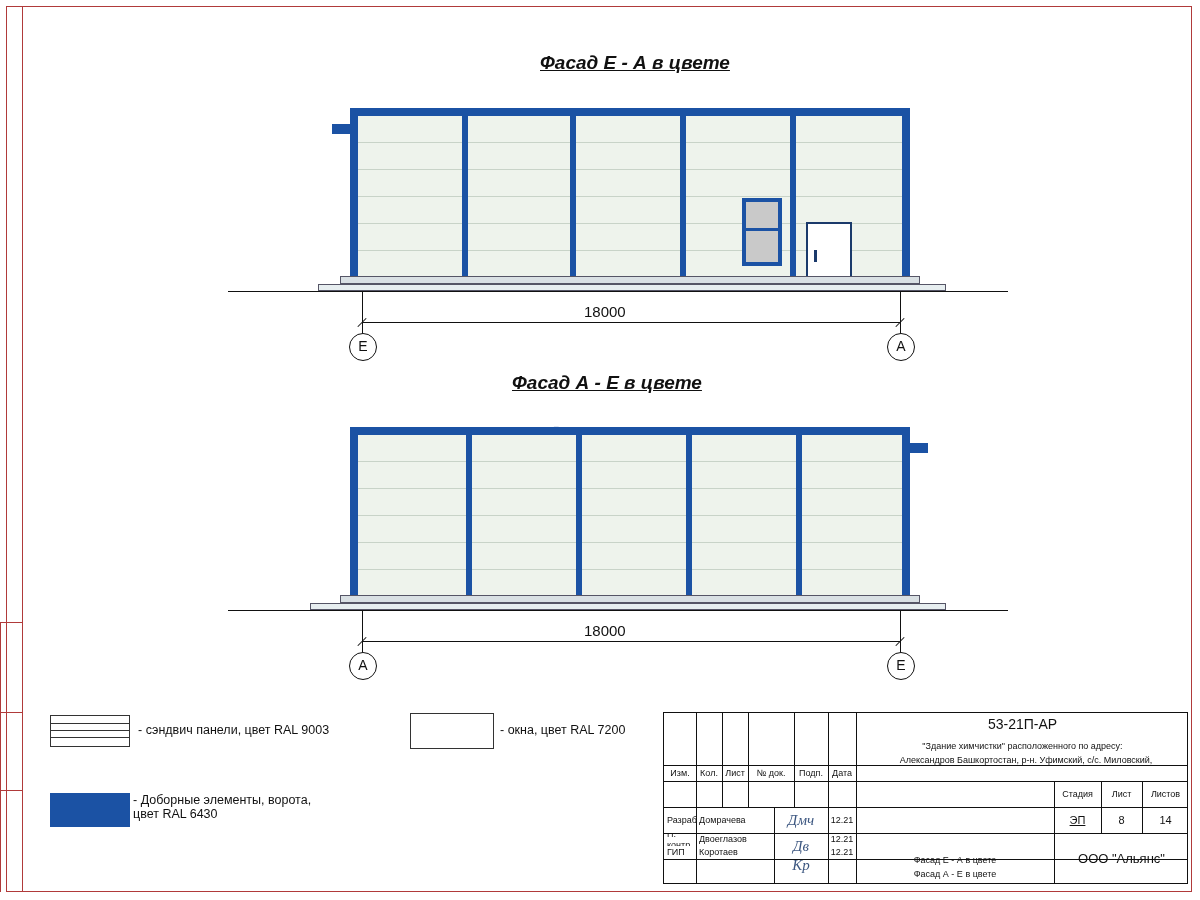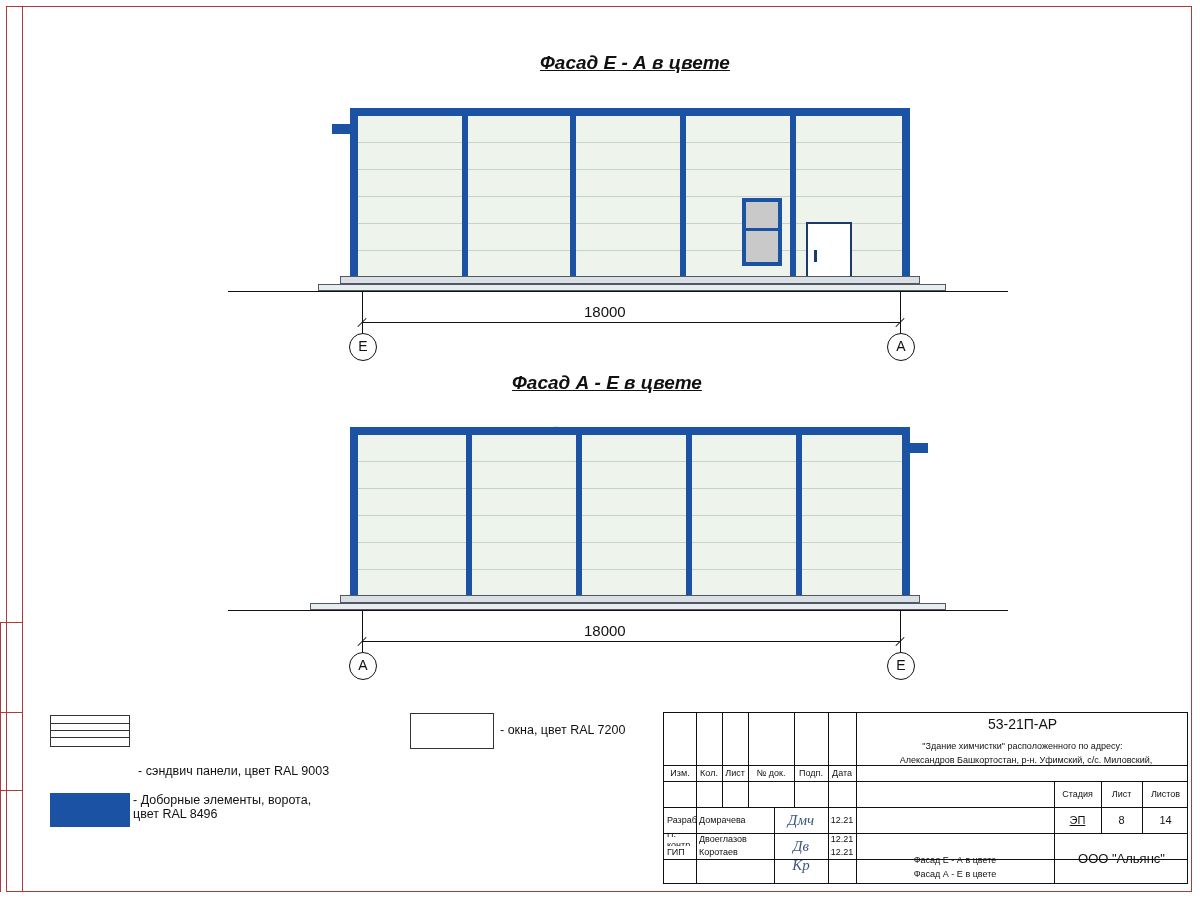"- сэндвич панели, цвет RAL" div.legend-text { top: 764px -> 723px }
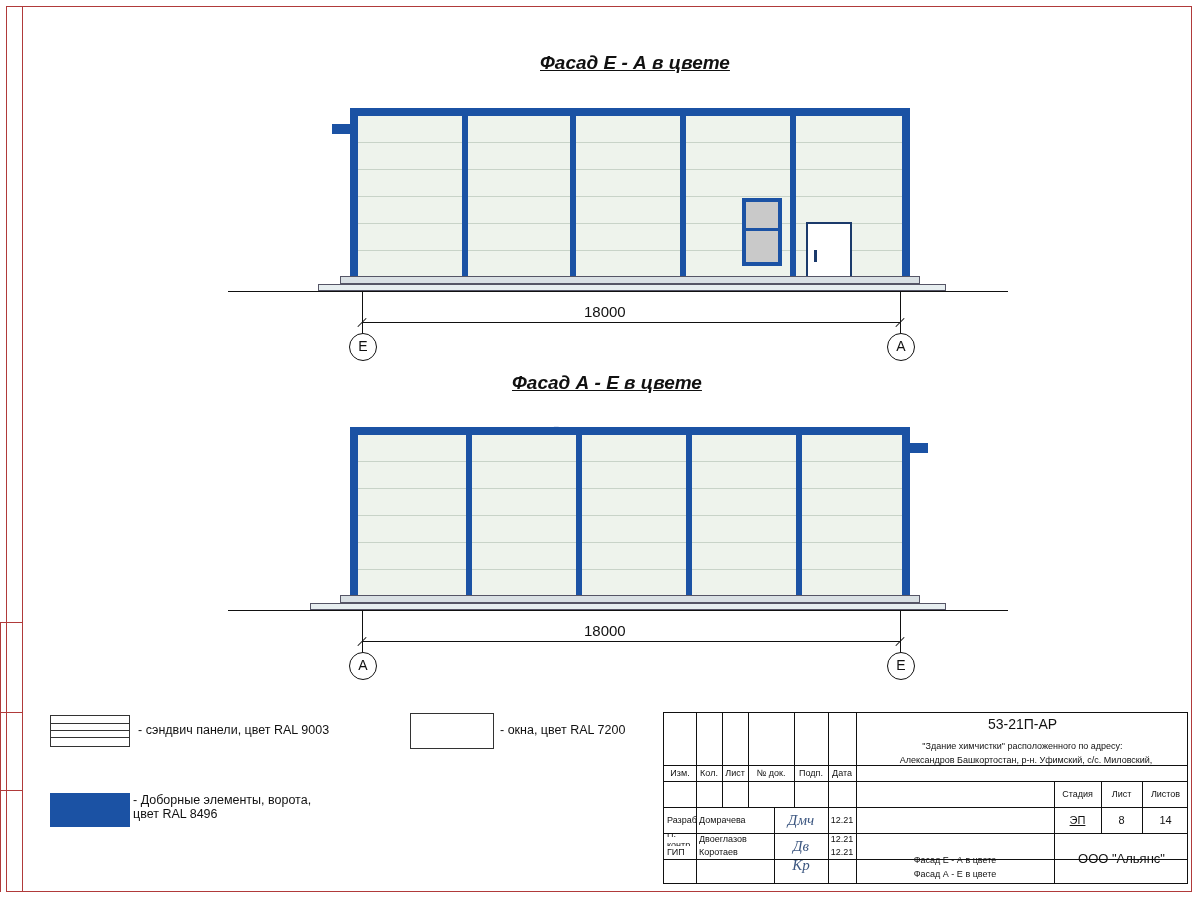"- Доборные элементы, ворота," div.legend-text { text: 8496 -> 6430 }
